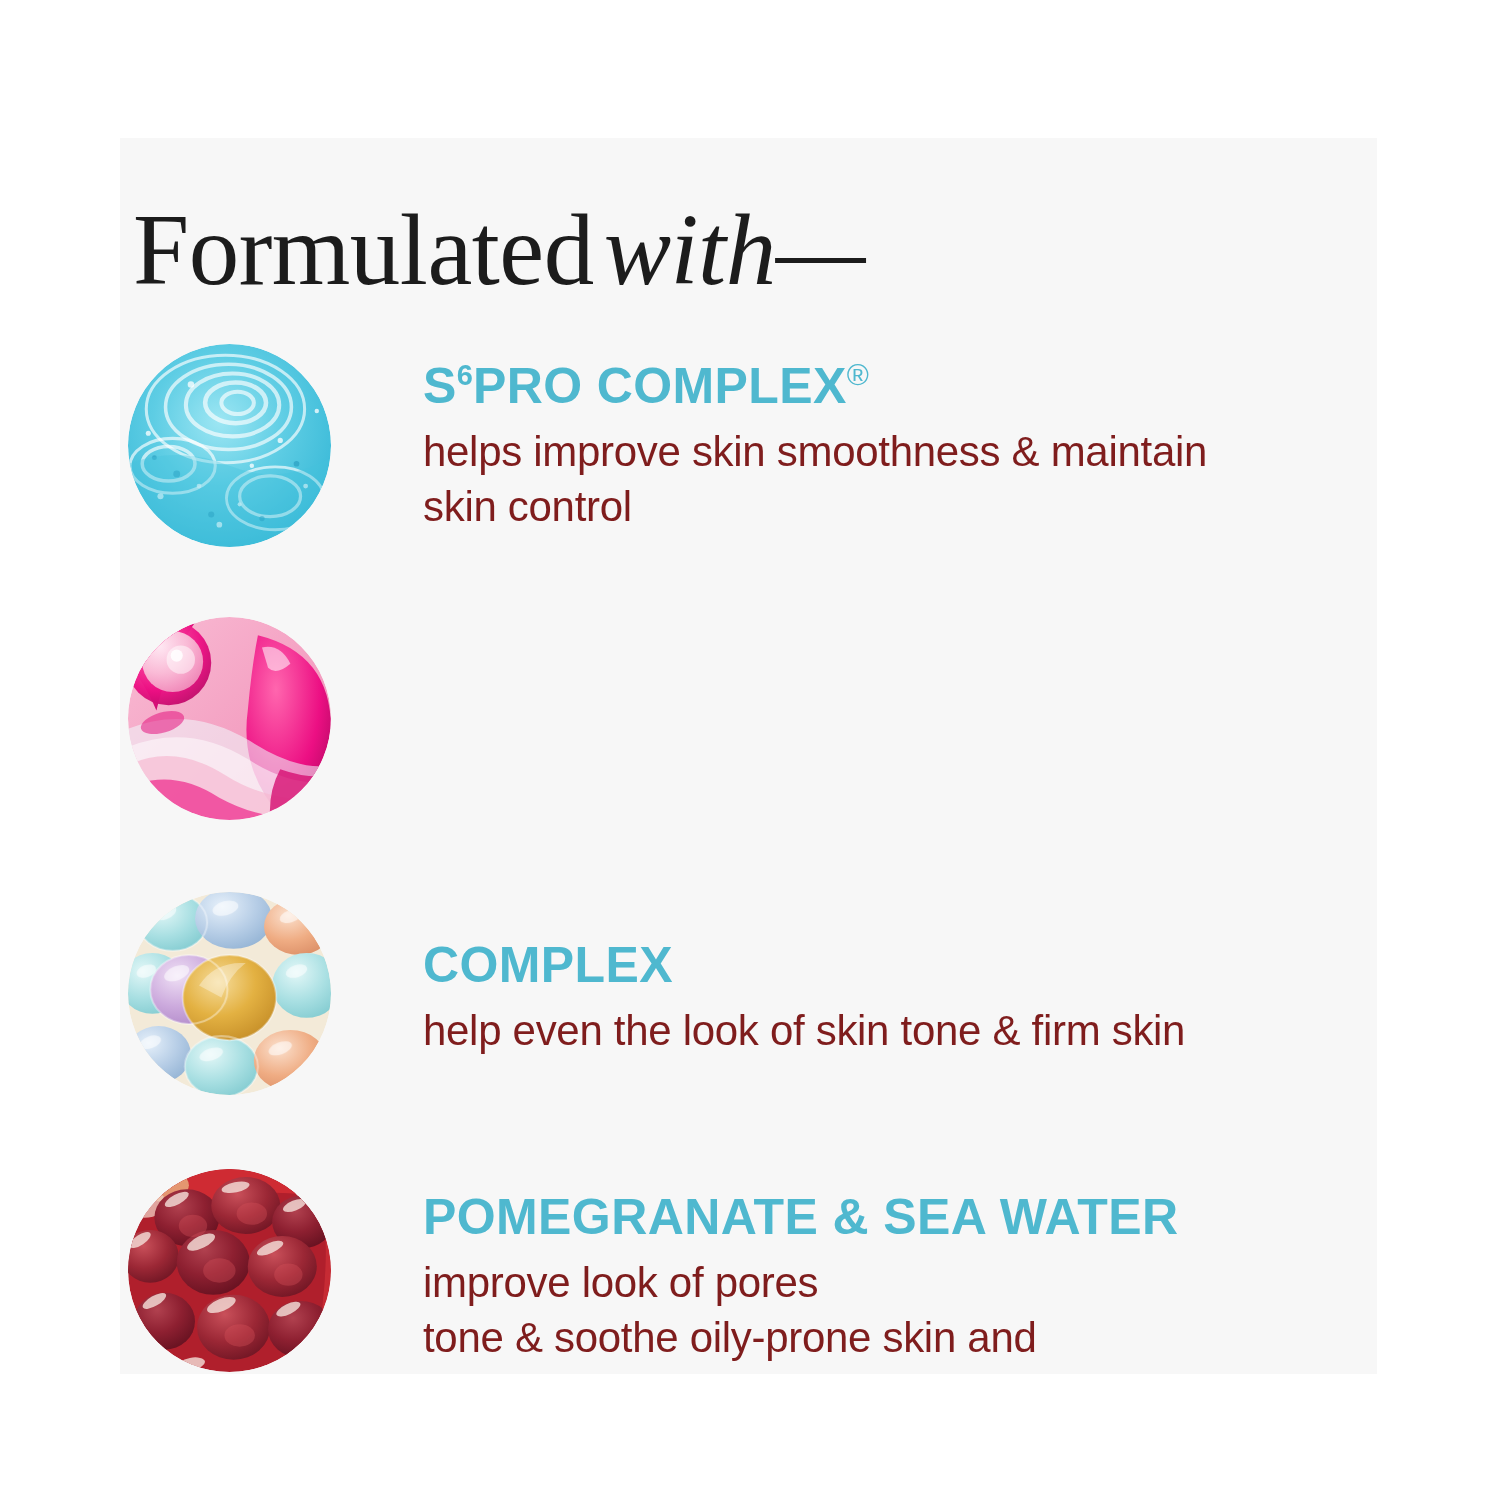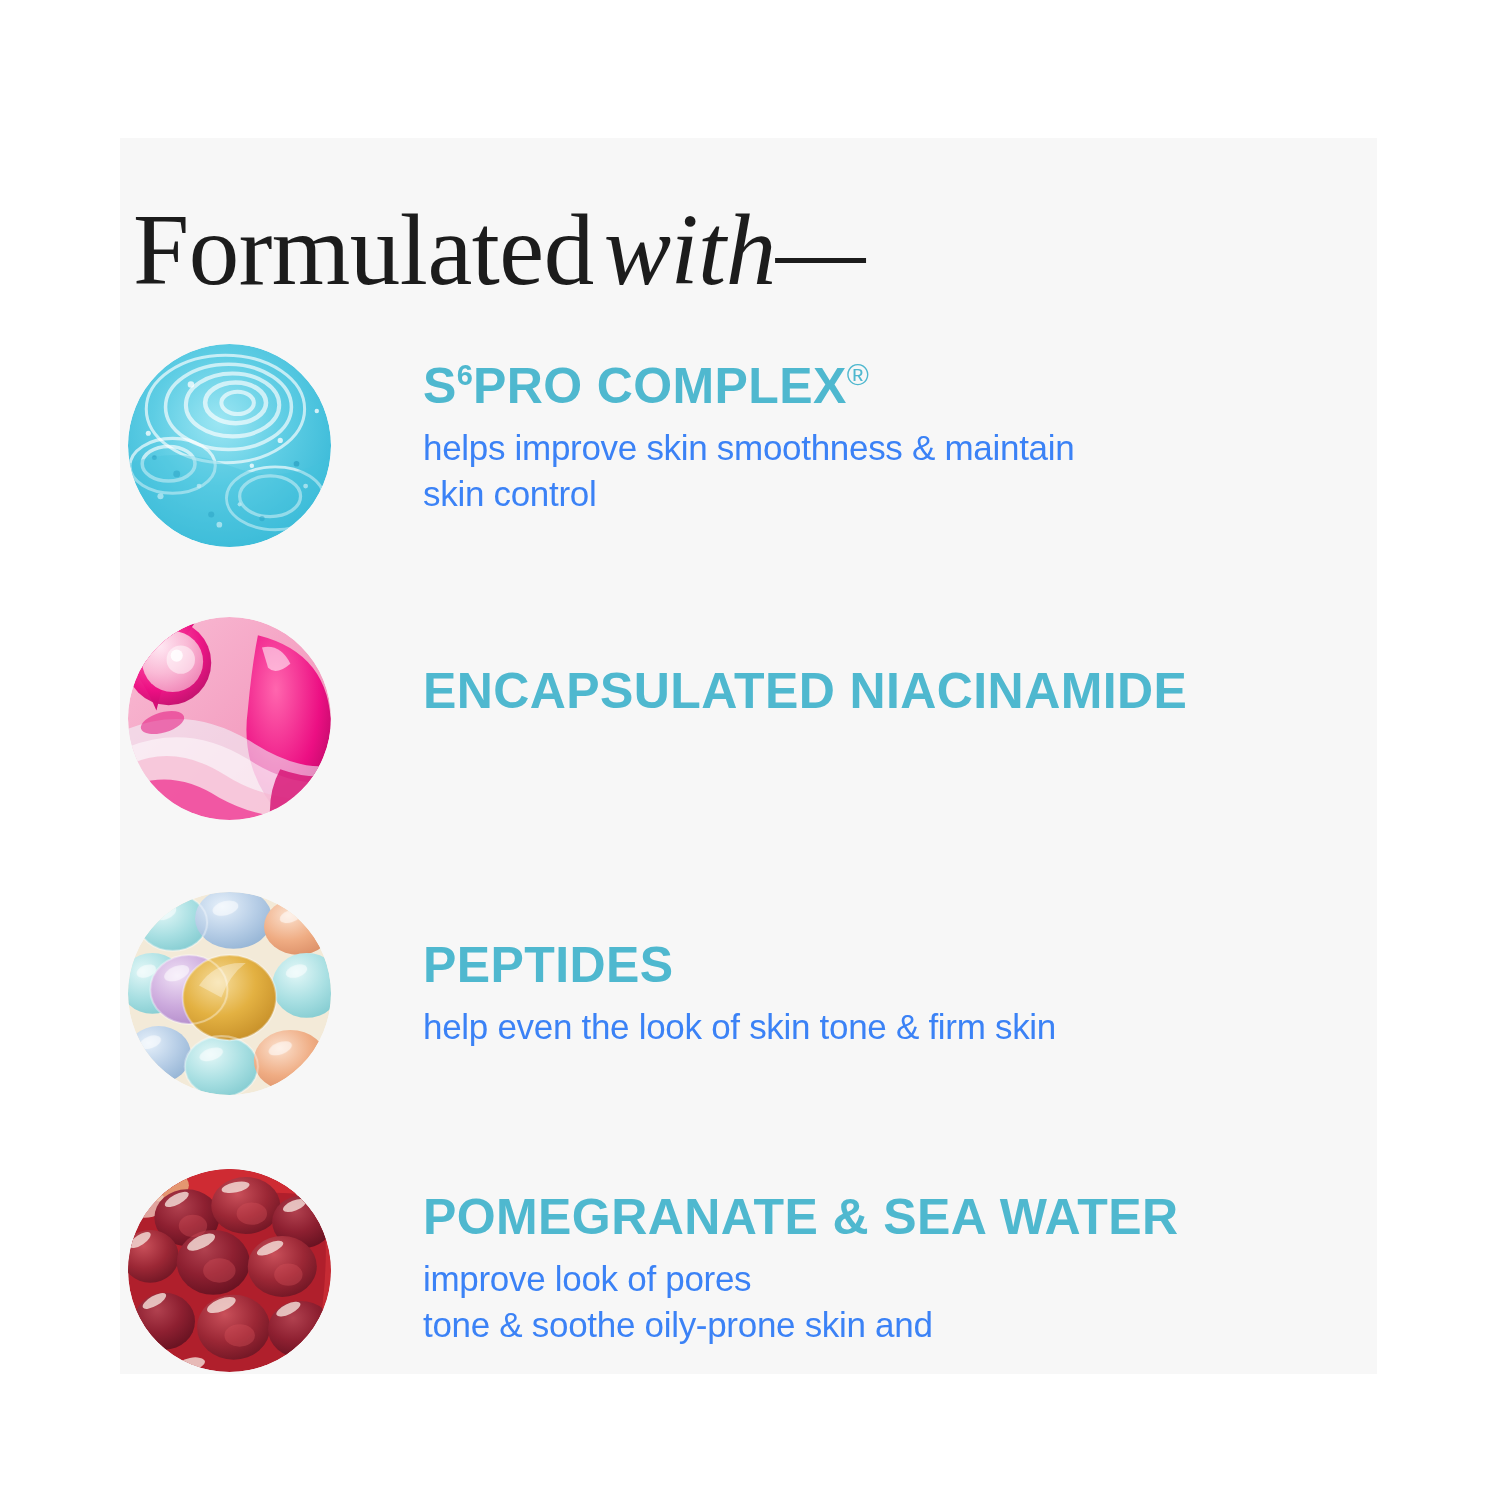"helps improve skin smoothness &" .ing-desc { color: #3b82f6 -> #7f1d1d; font-size: 35px -> 42px }
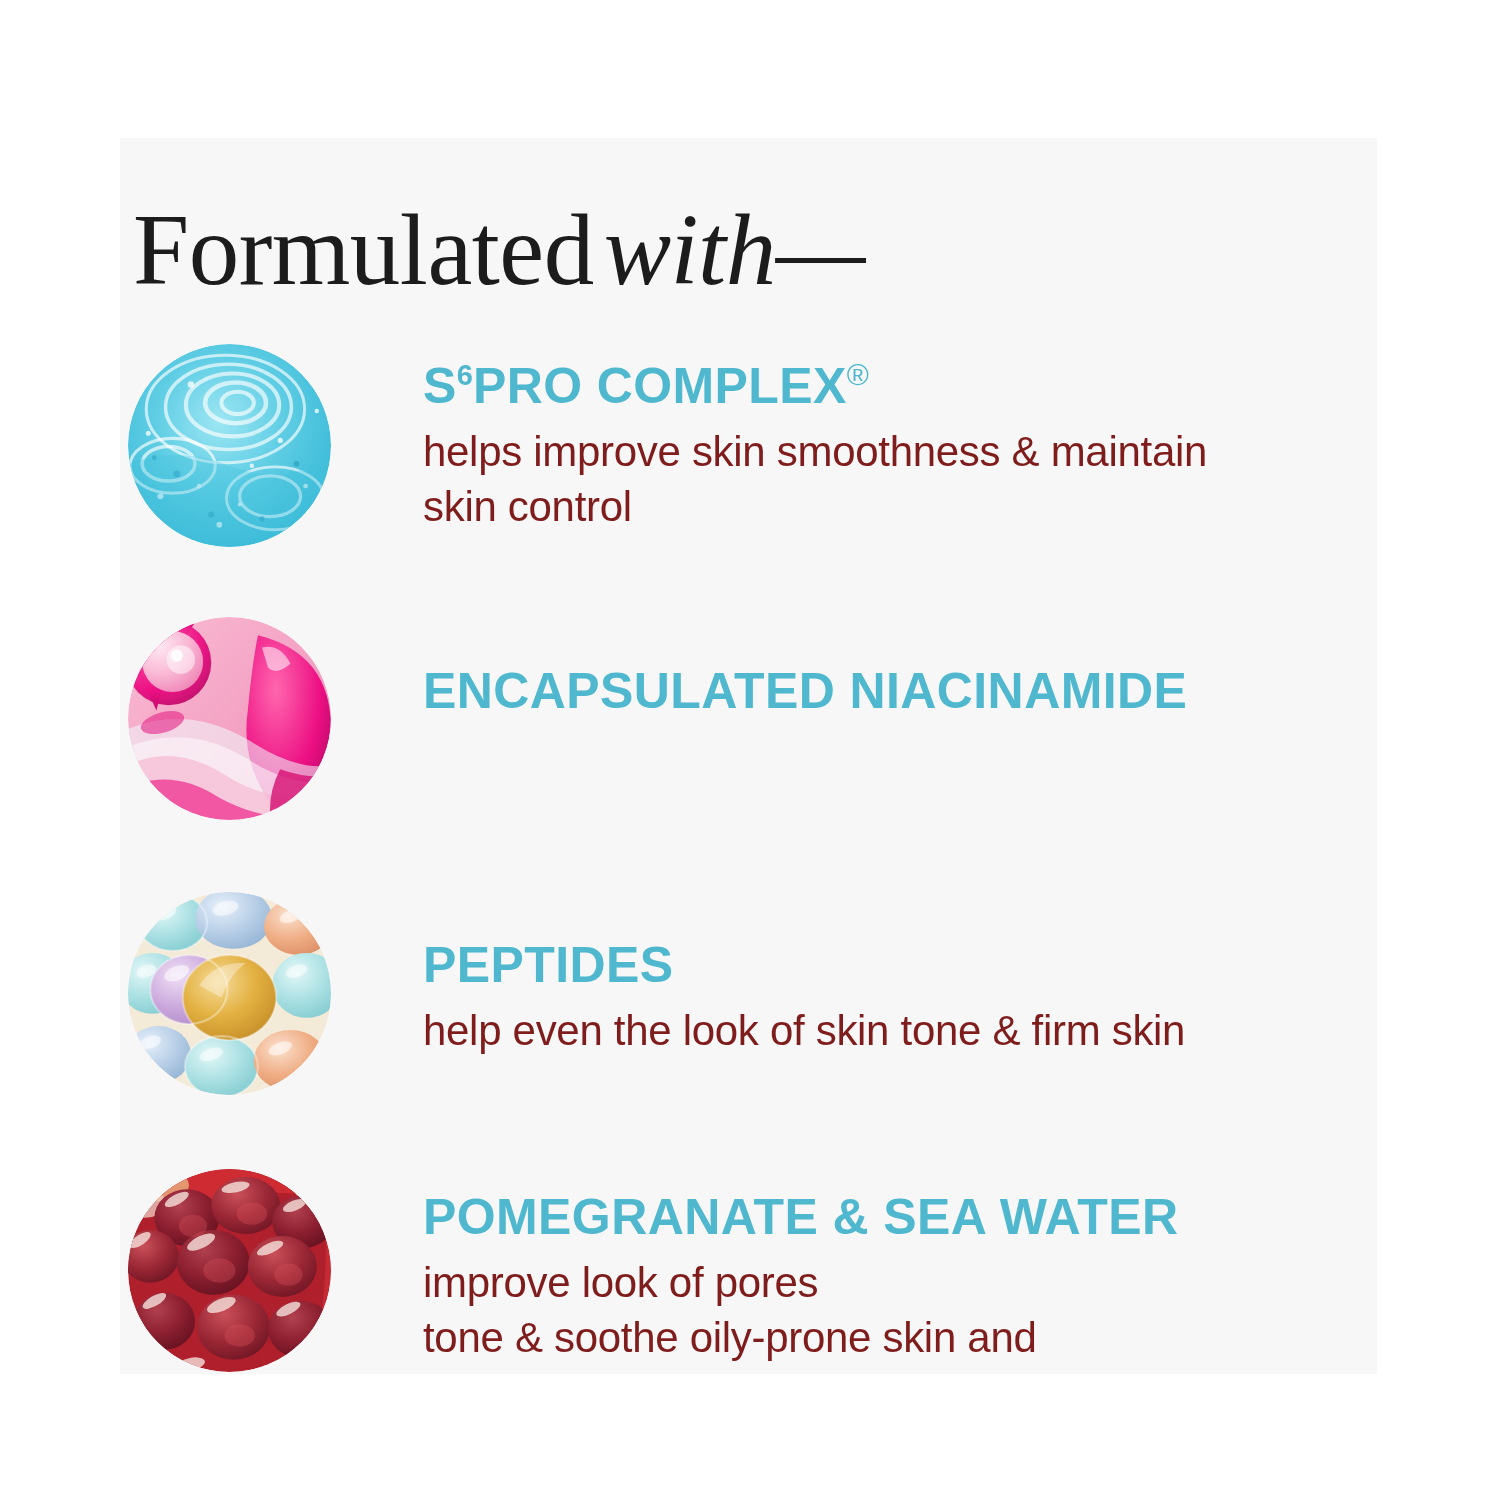"ENCAPSULATED NIACINAMIDE" div.ing-title { html: <div>ENCAPSULATED NIACINAMIDE</div> -> none }
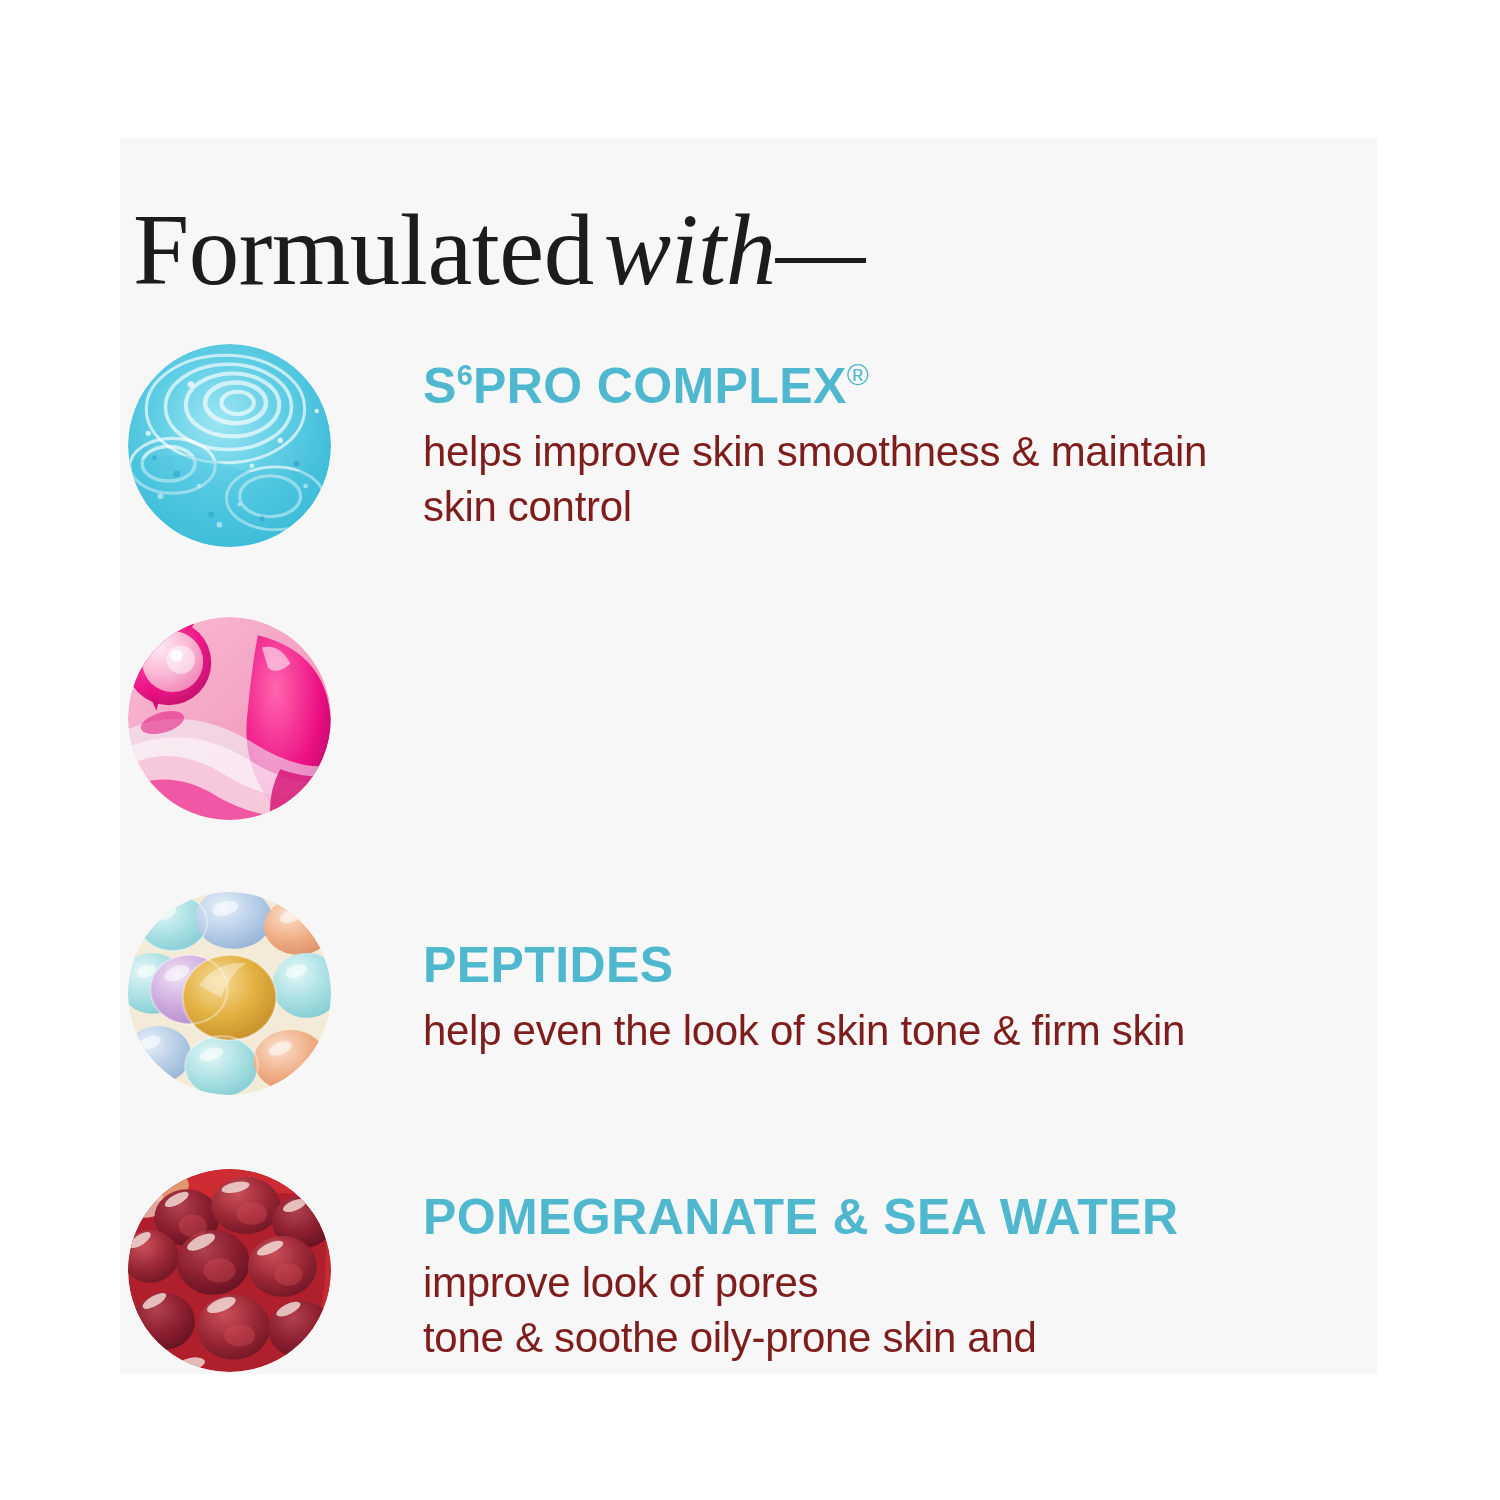"PEPTIDES" div.ing-title { text: PEPTIDES -> COMPLEX }
